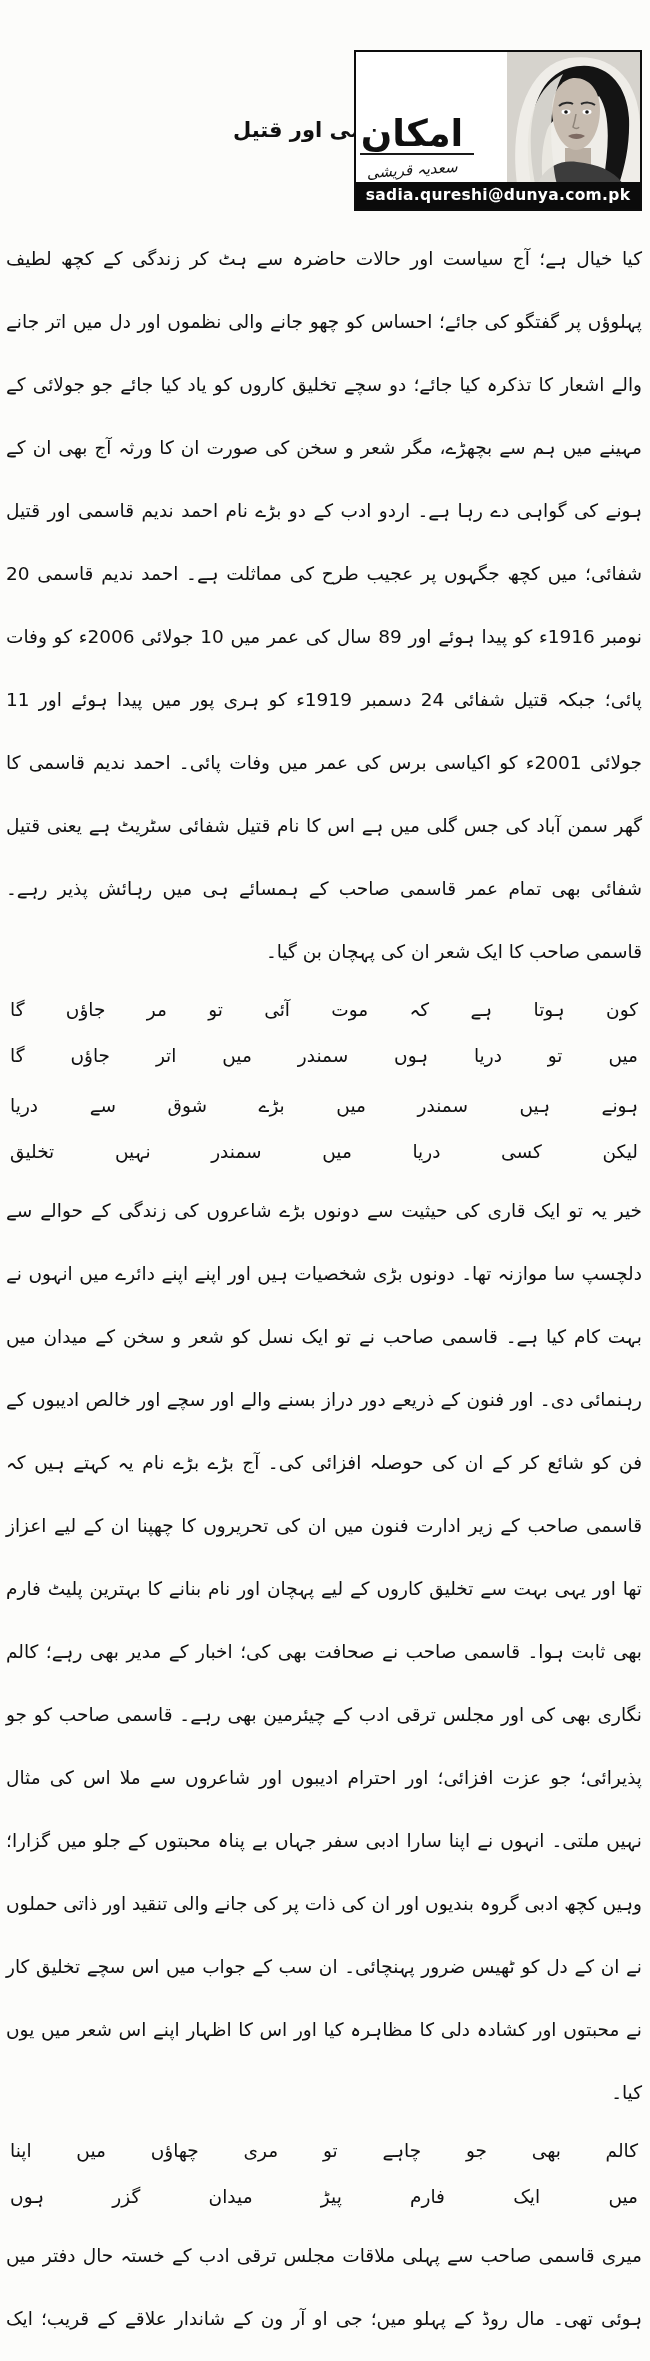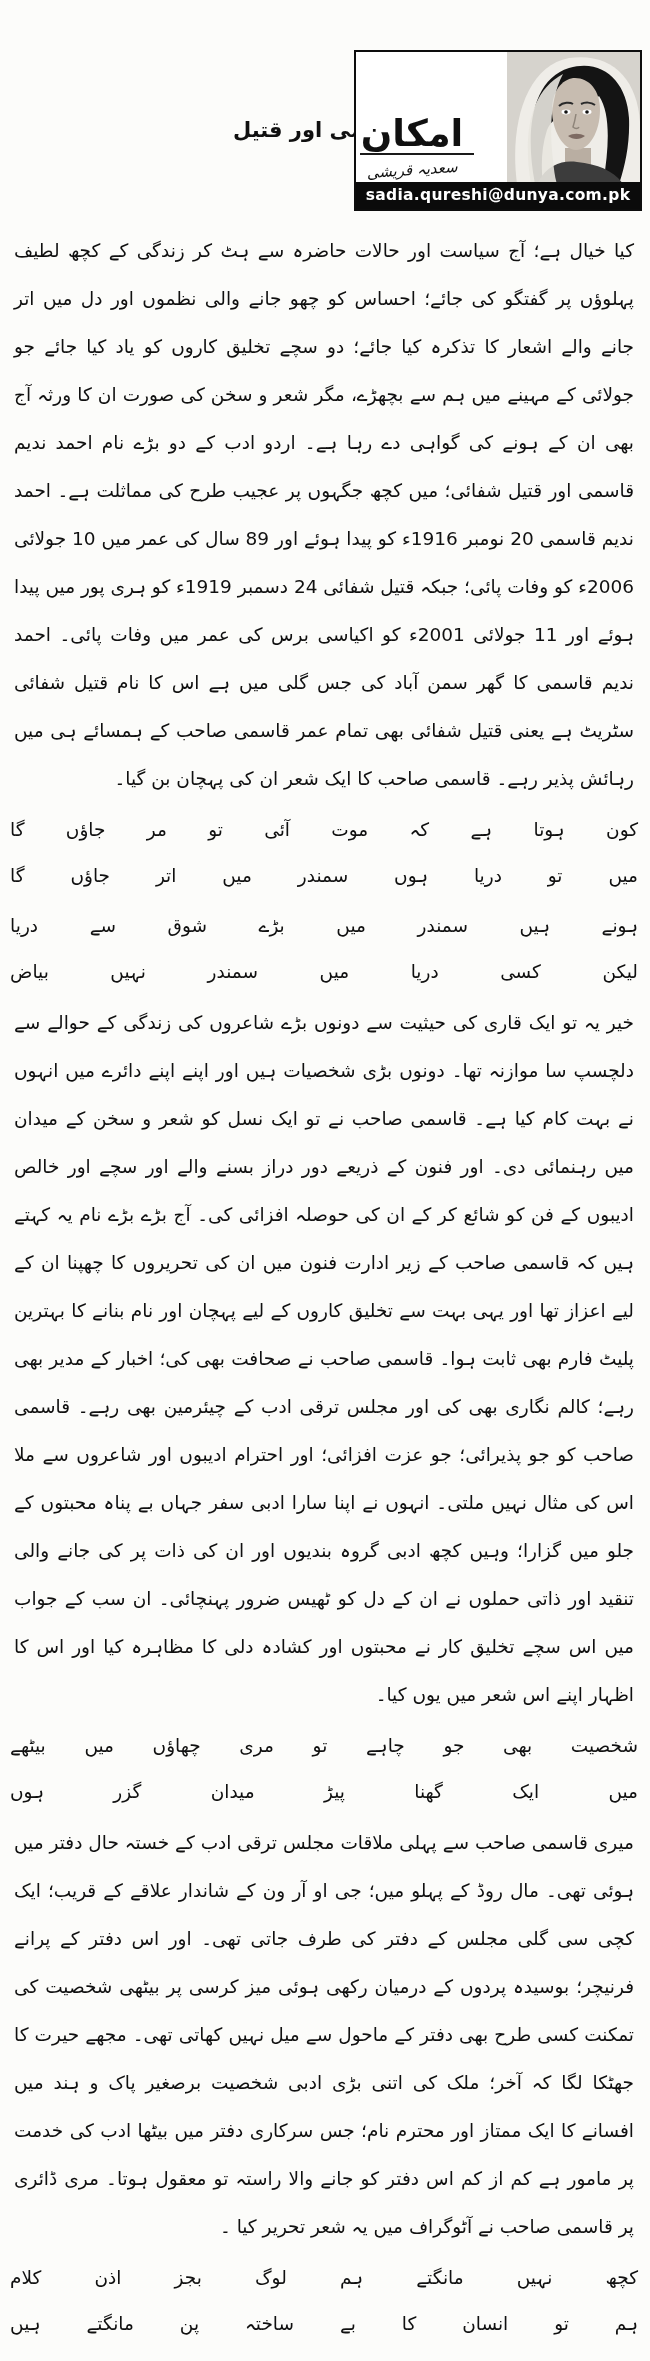"کیا خیال ہے؛ آج سیاست" .para { line-height: 48px -> 63px; margin: 2px 8px -> 2px 0 }
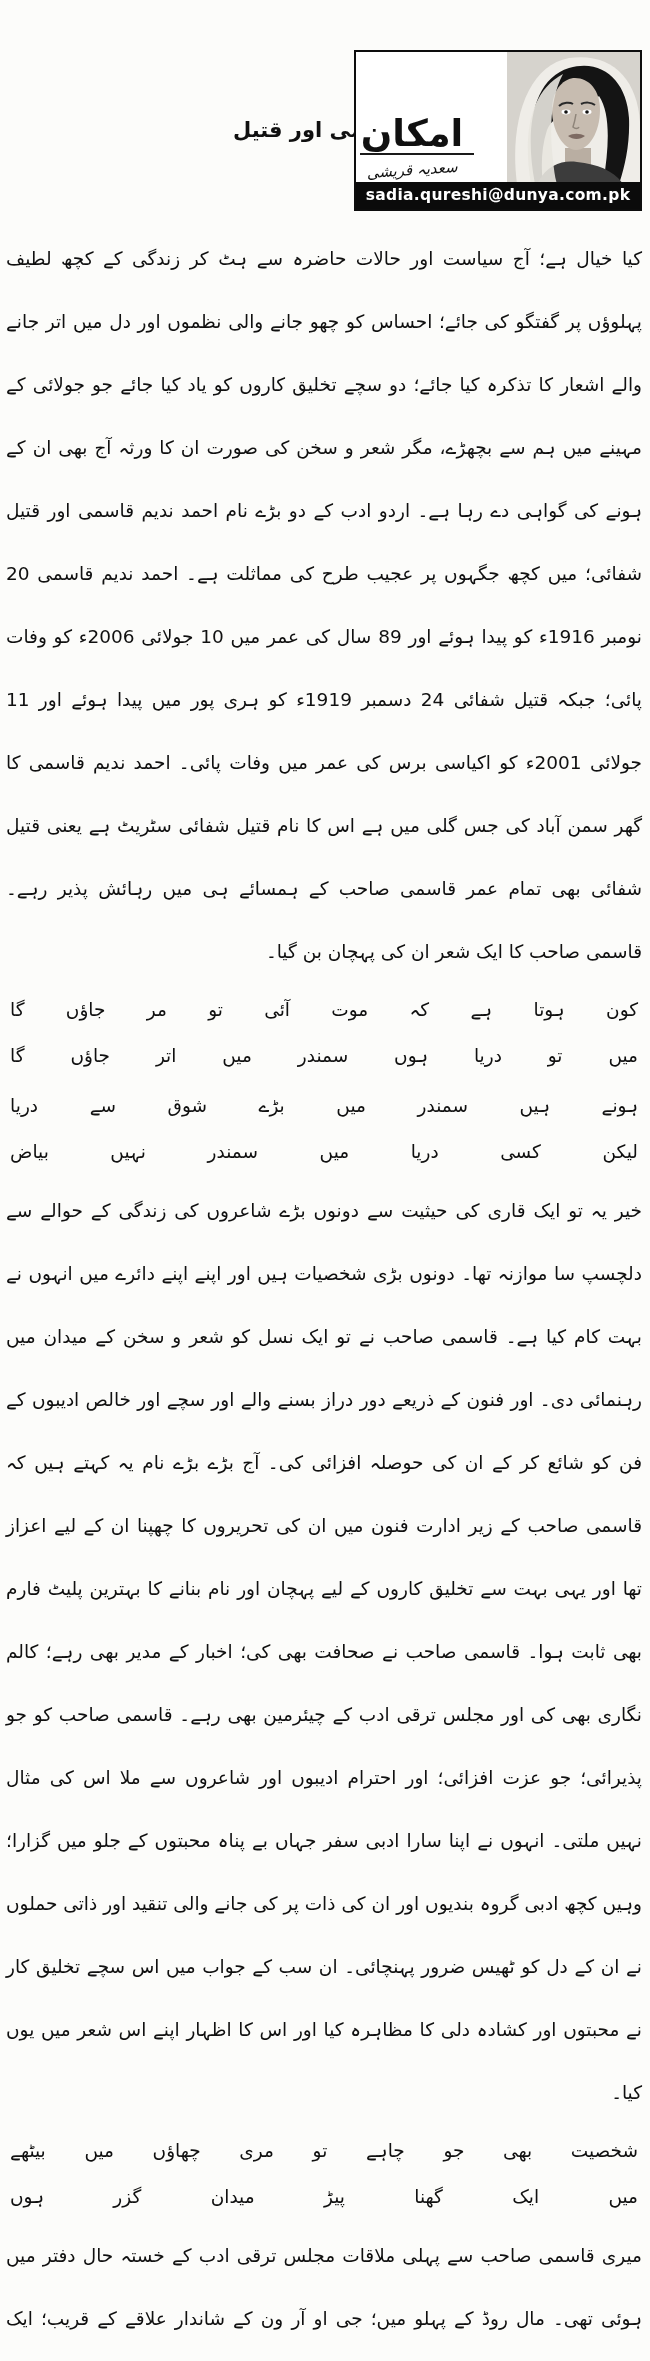"بیاض" span.verse-word { text: بیاض -> تخلیق }
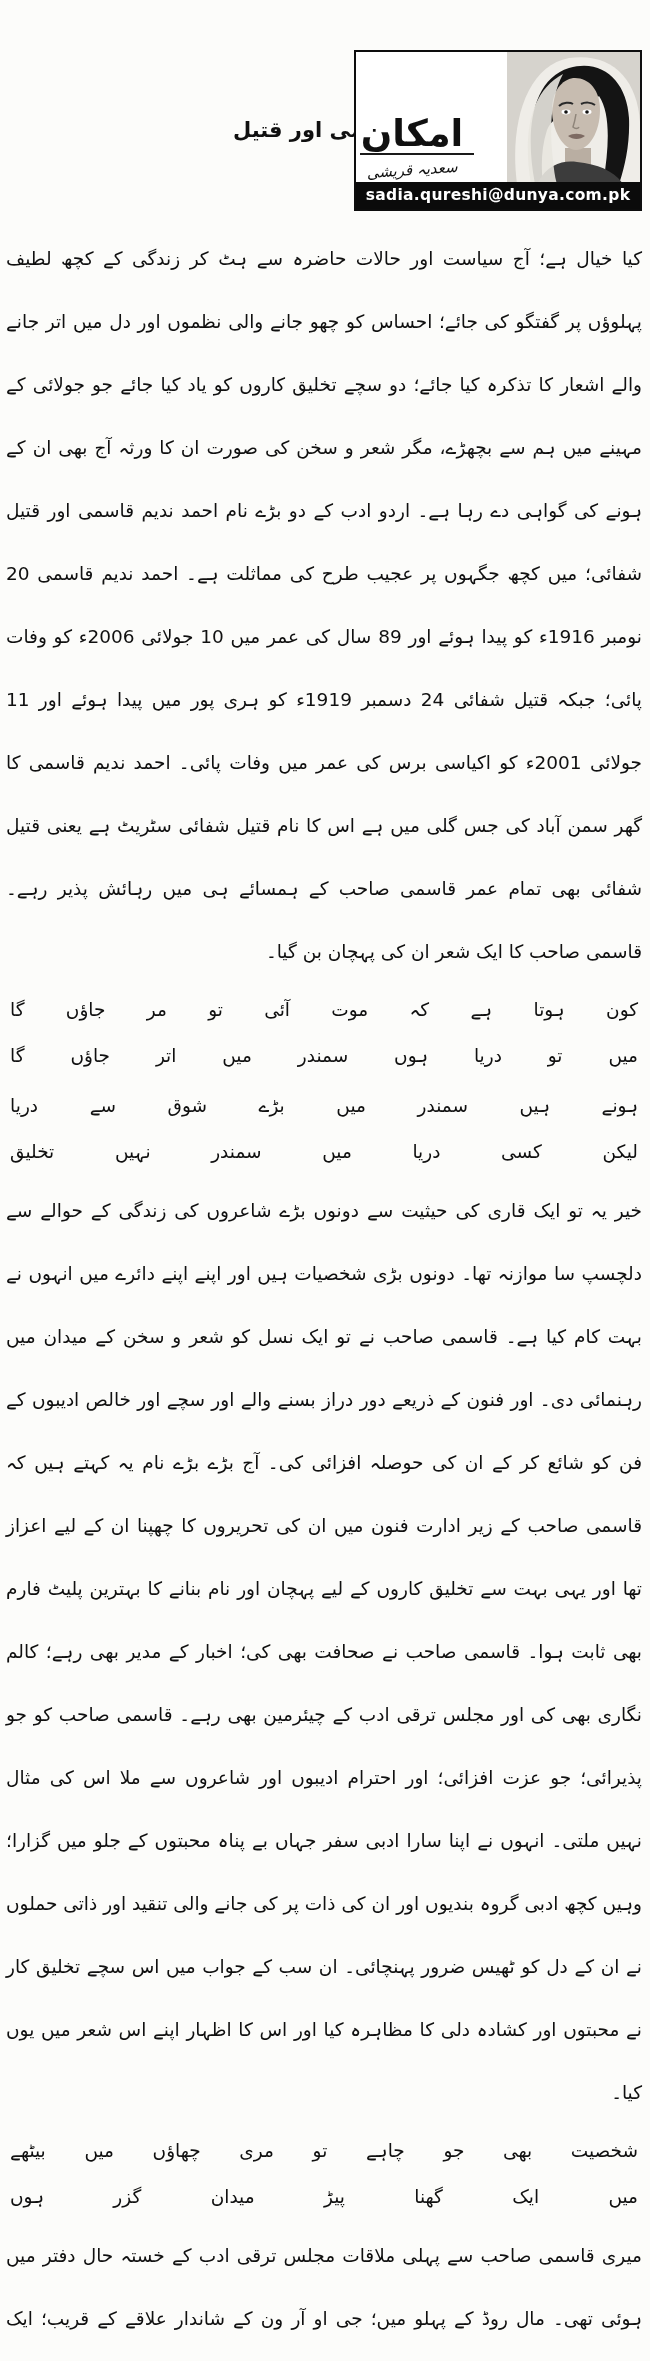"بیٹھے" span.verse-word { text: بیٹھے -> اپنا }
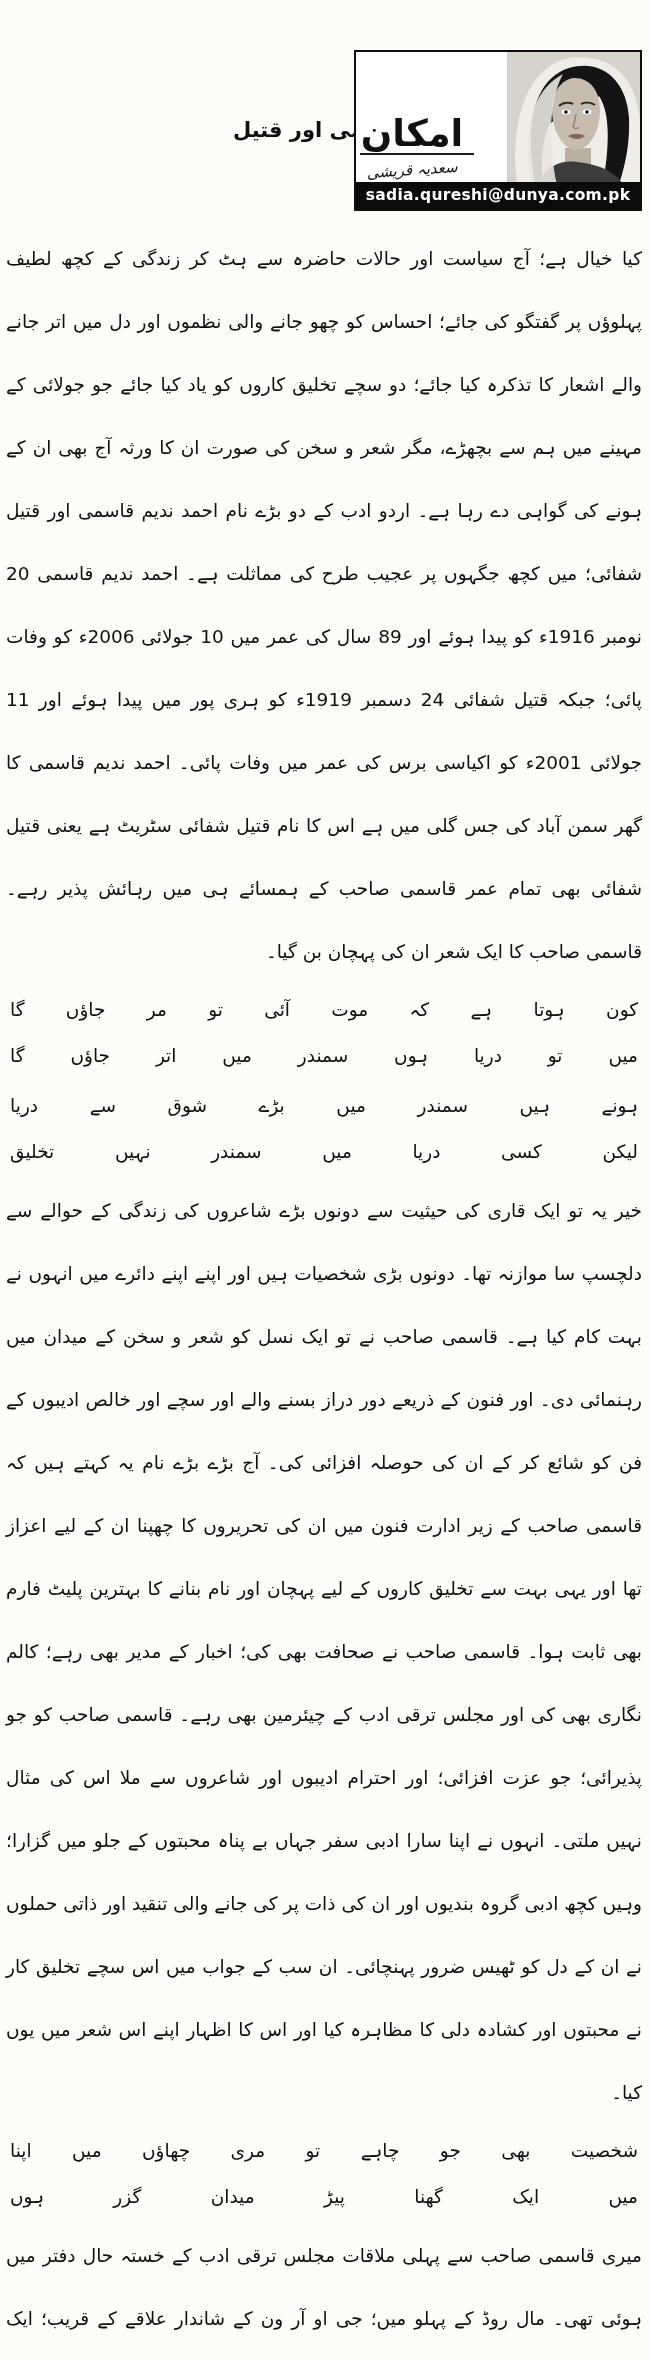"شخصیت" span.verse-word { text: شخصیت -> کالم }
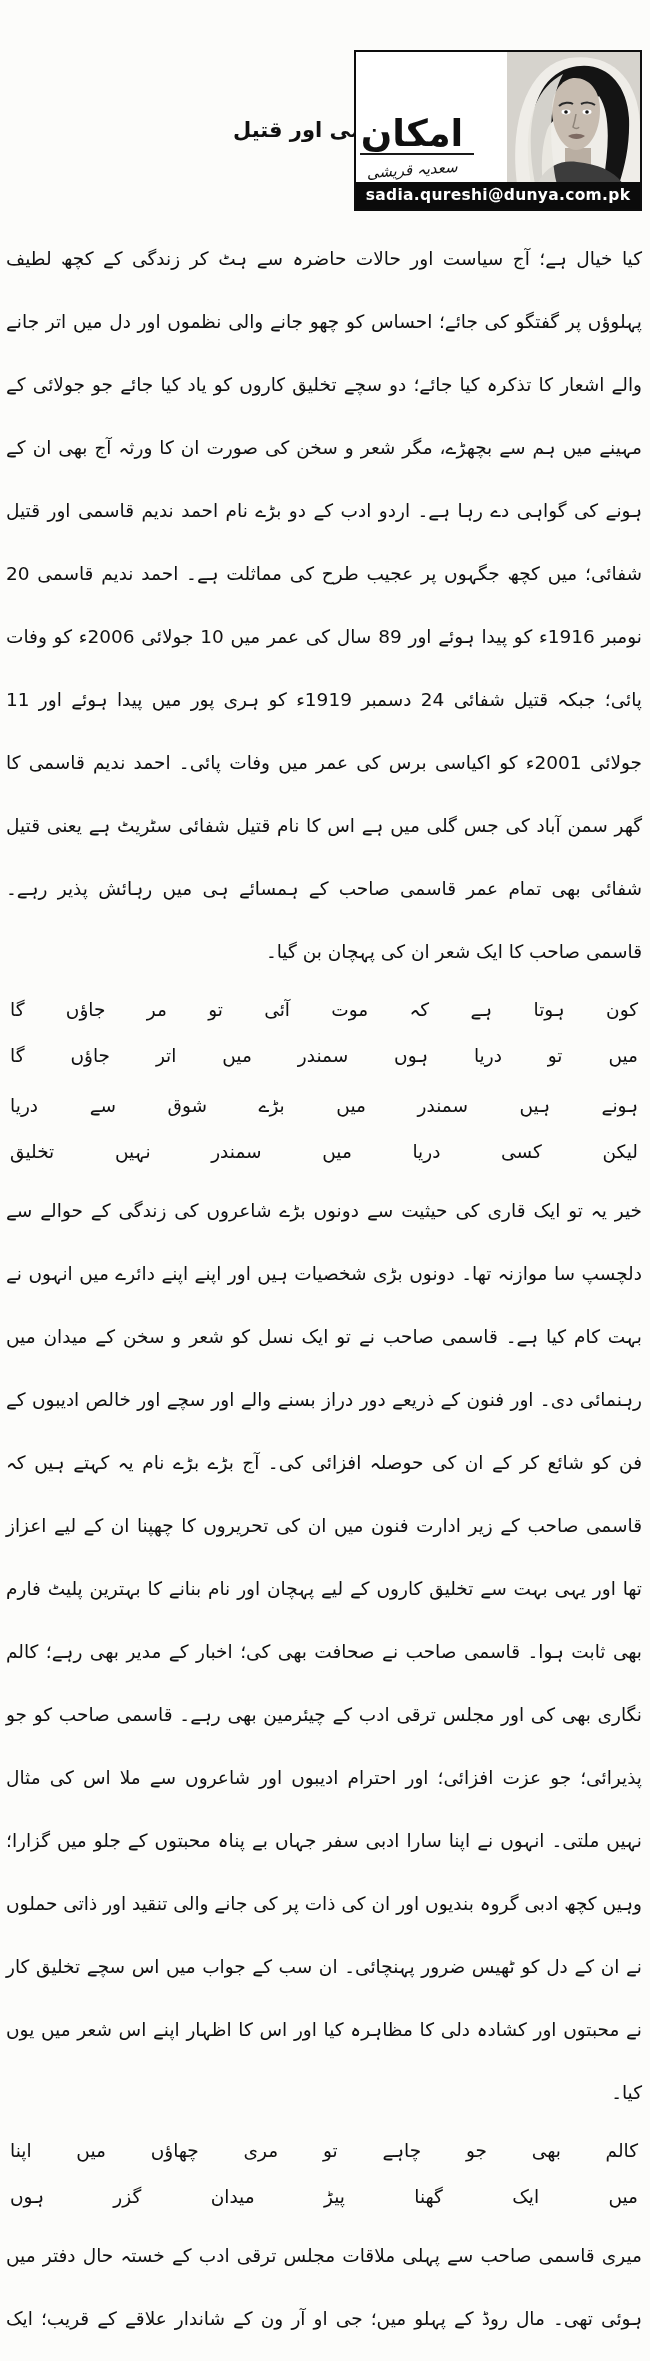"گھنا" span.verse-word { text: گھنا -> فارم }
